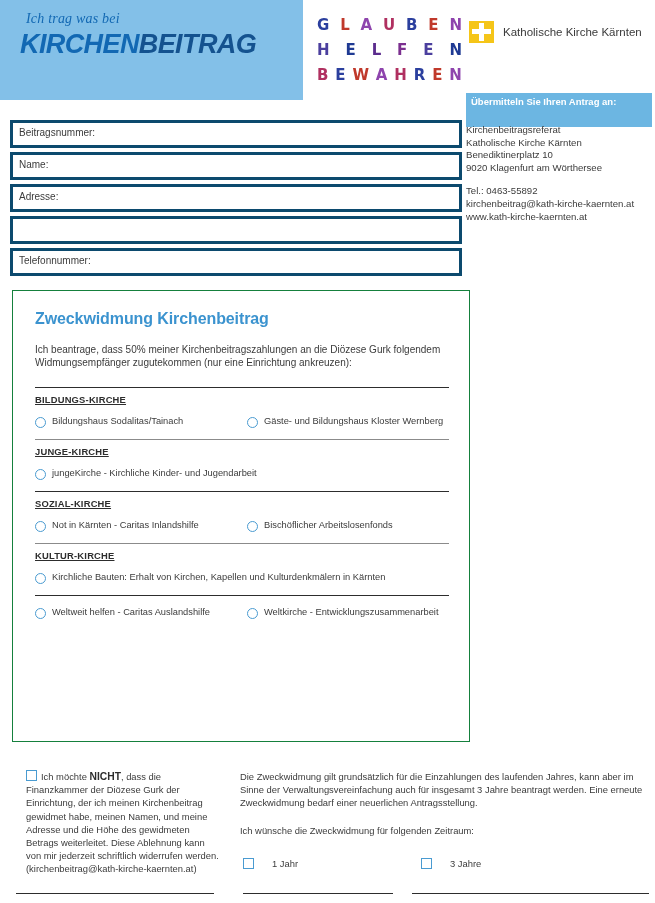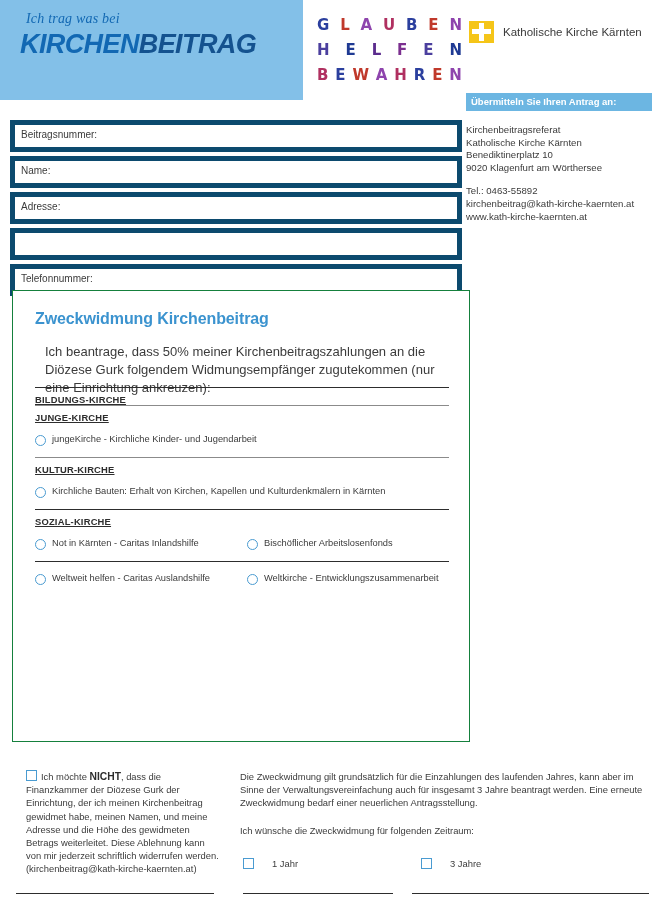"Übermitteln Sie Ihren Antrag an:" .submit-bar { height: 18px -> 34px }
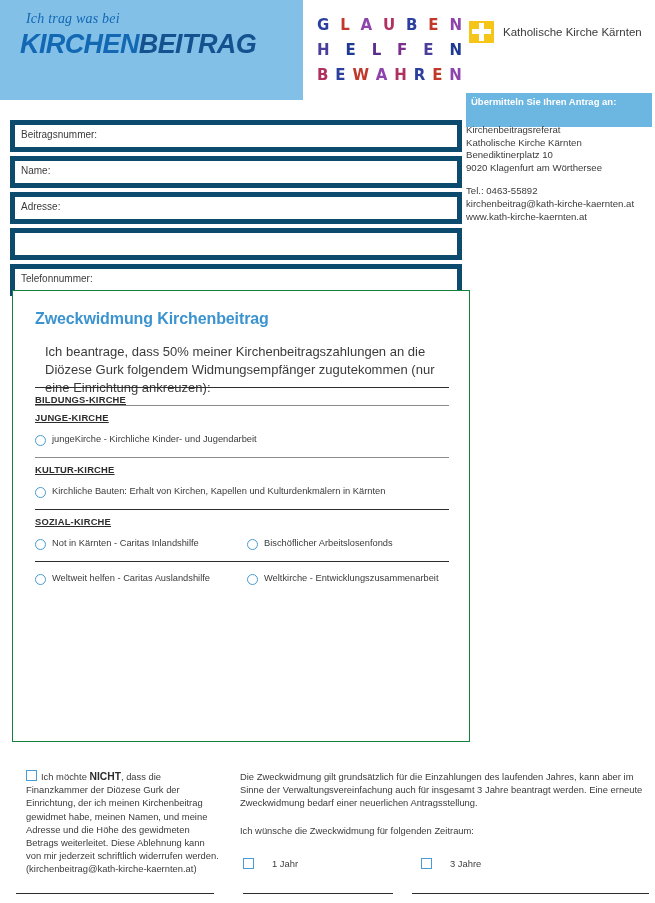"Beitragsnummer:" .fld { border: 5px solid #0c4a6e -> 3px solid #0c4a6e }
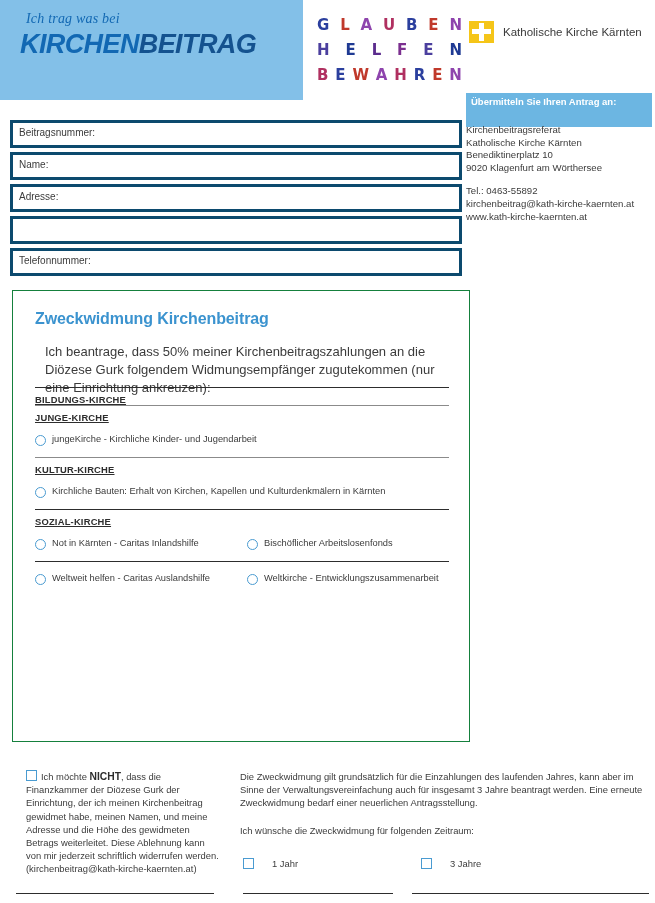"Ich beantrage, dass 50% meiner" .mb-intro { font-size: 13px -> 10px; left: 32px -> 22px; line-height: 18px -> 13px }
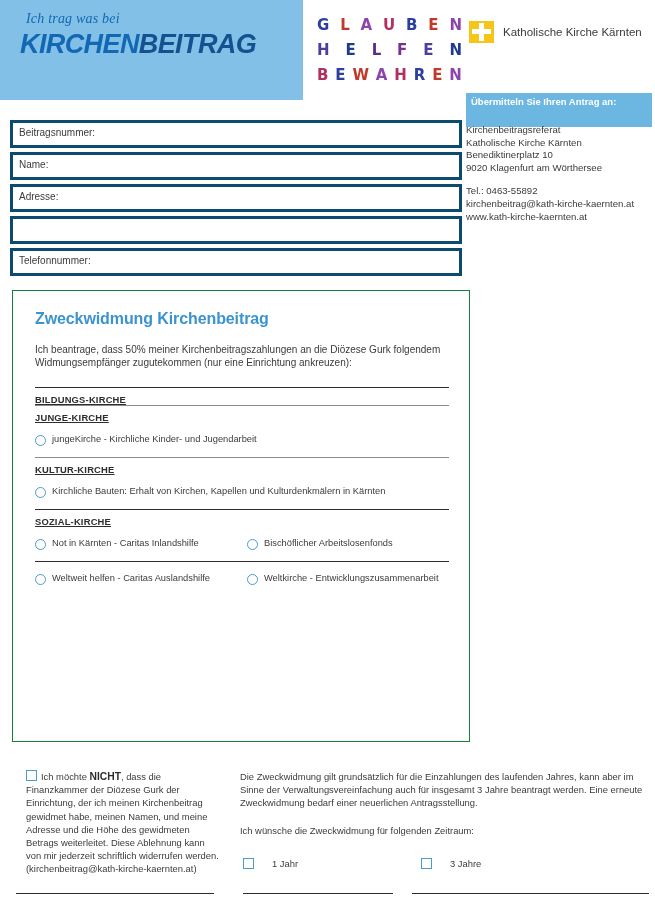"Bildungshaus Sodalitas/Tainach" div.opts { html: none -> <div> <div> <span></span> <span>Bildungshaus Sodalitas/Tainach</span> </div> <div> <span></span> <span>Gäste- und Bildungshaus Kloster Wernberg</span> </div> </div> }
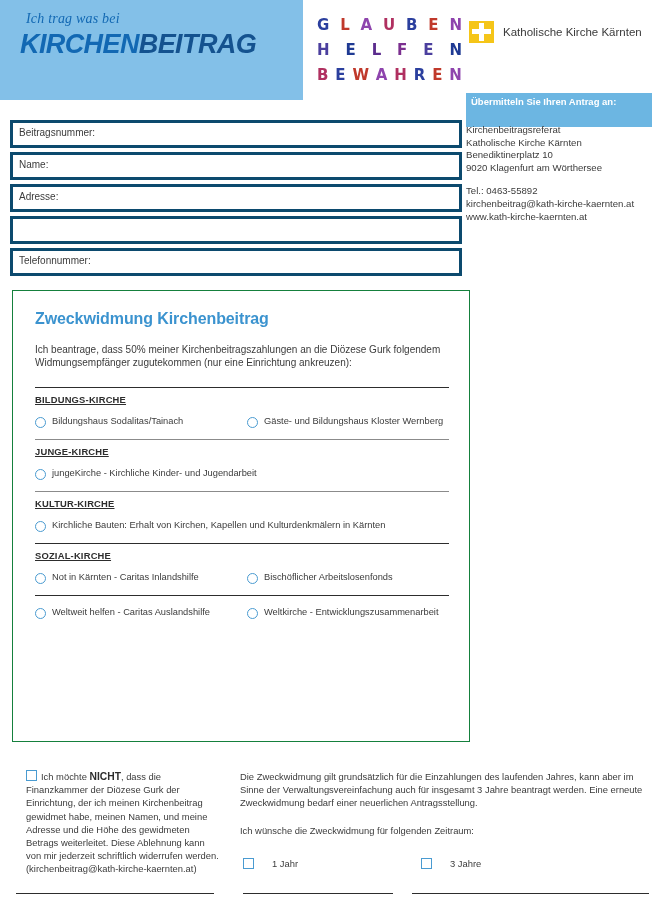"KULTUR-KIRCHE" div.cat { order: before "SOZIAL-KIRCHE" -> after "SOZIAL-KIRCHE" }
